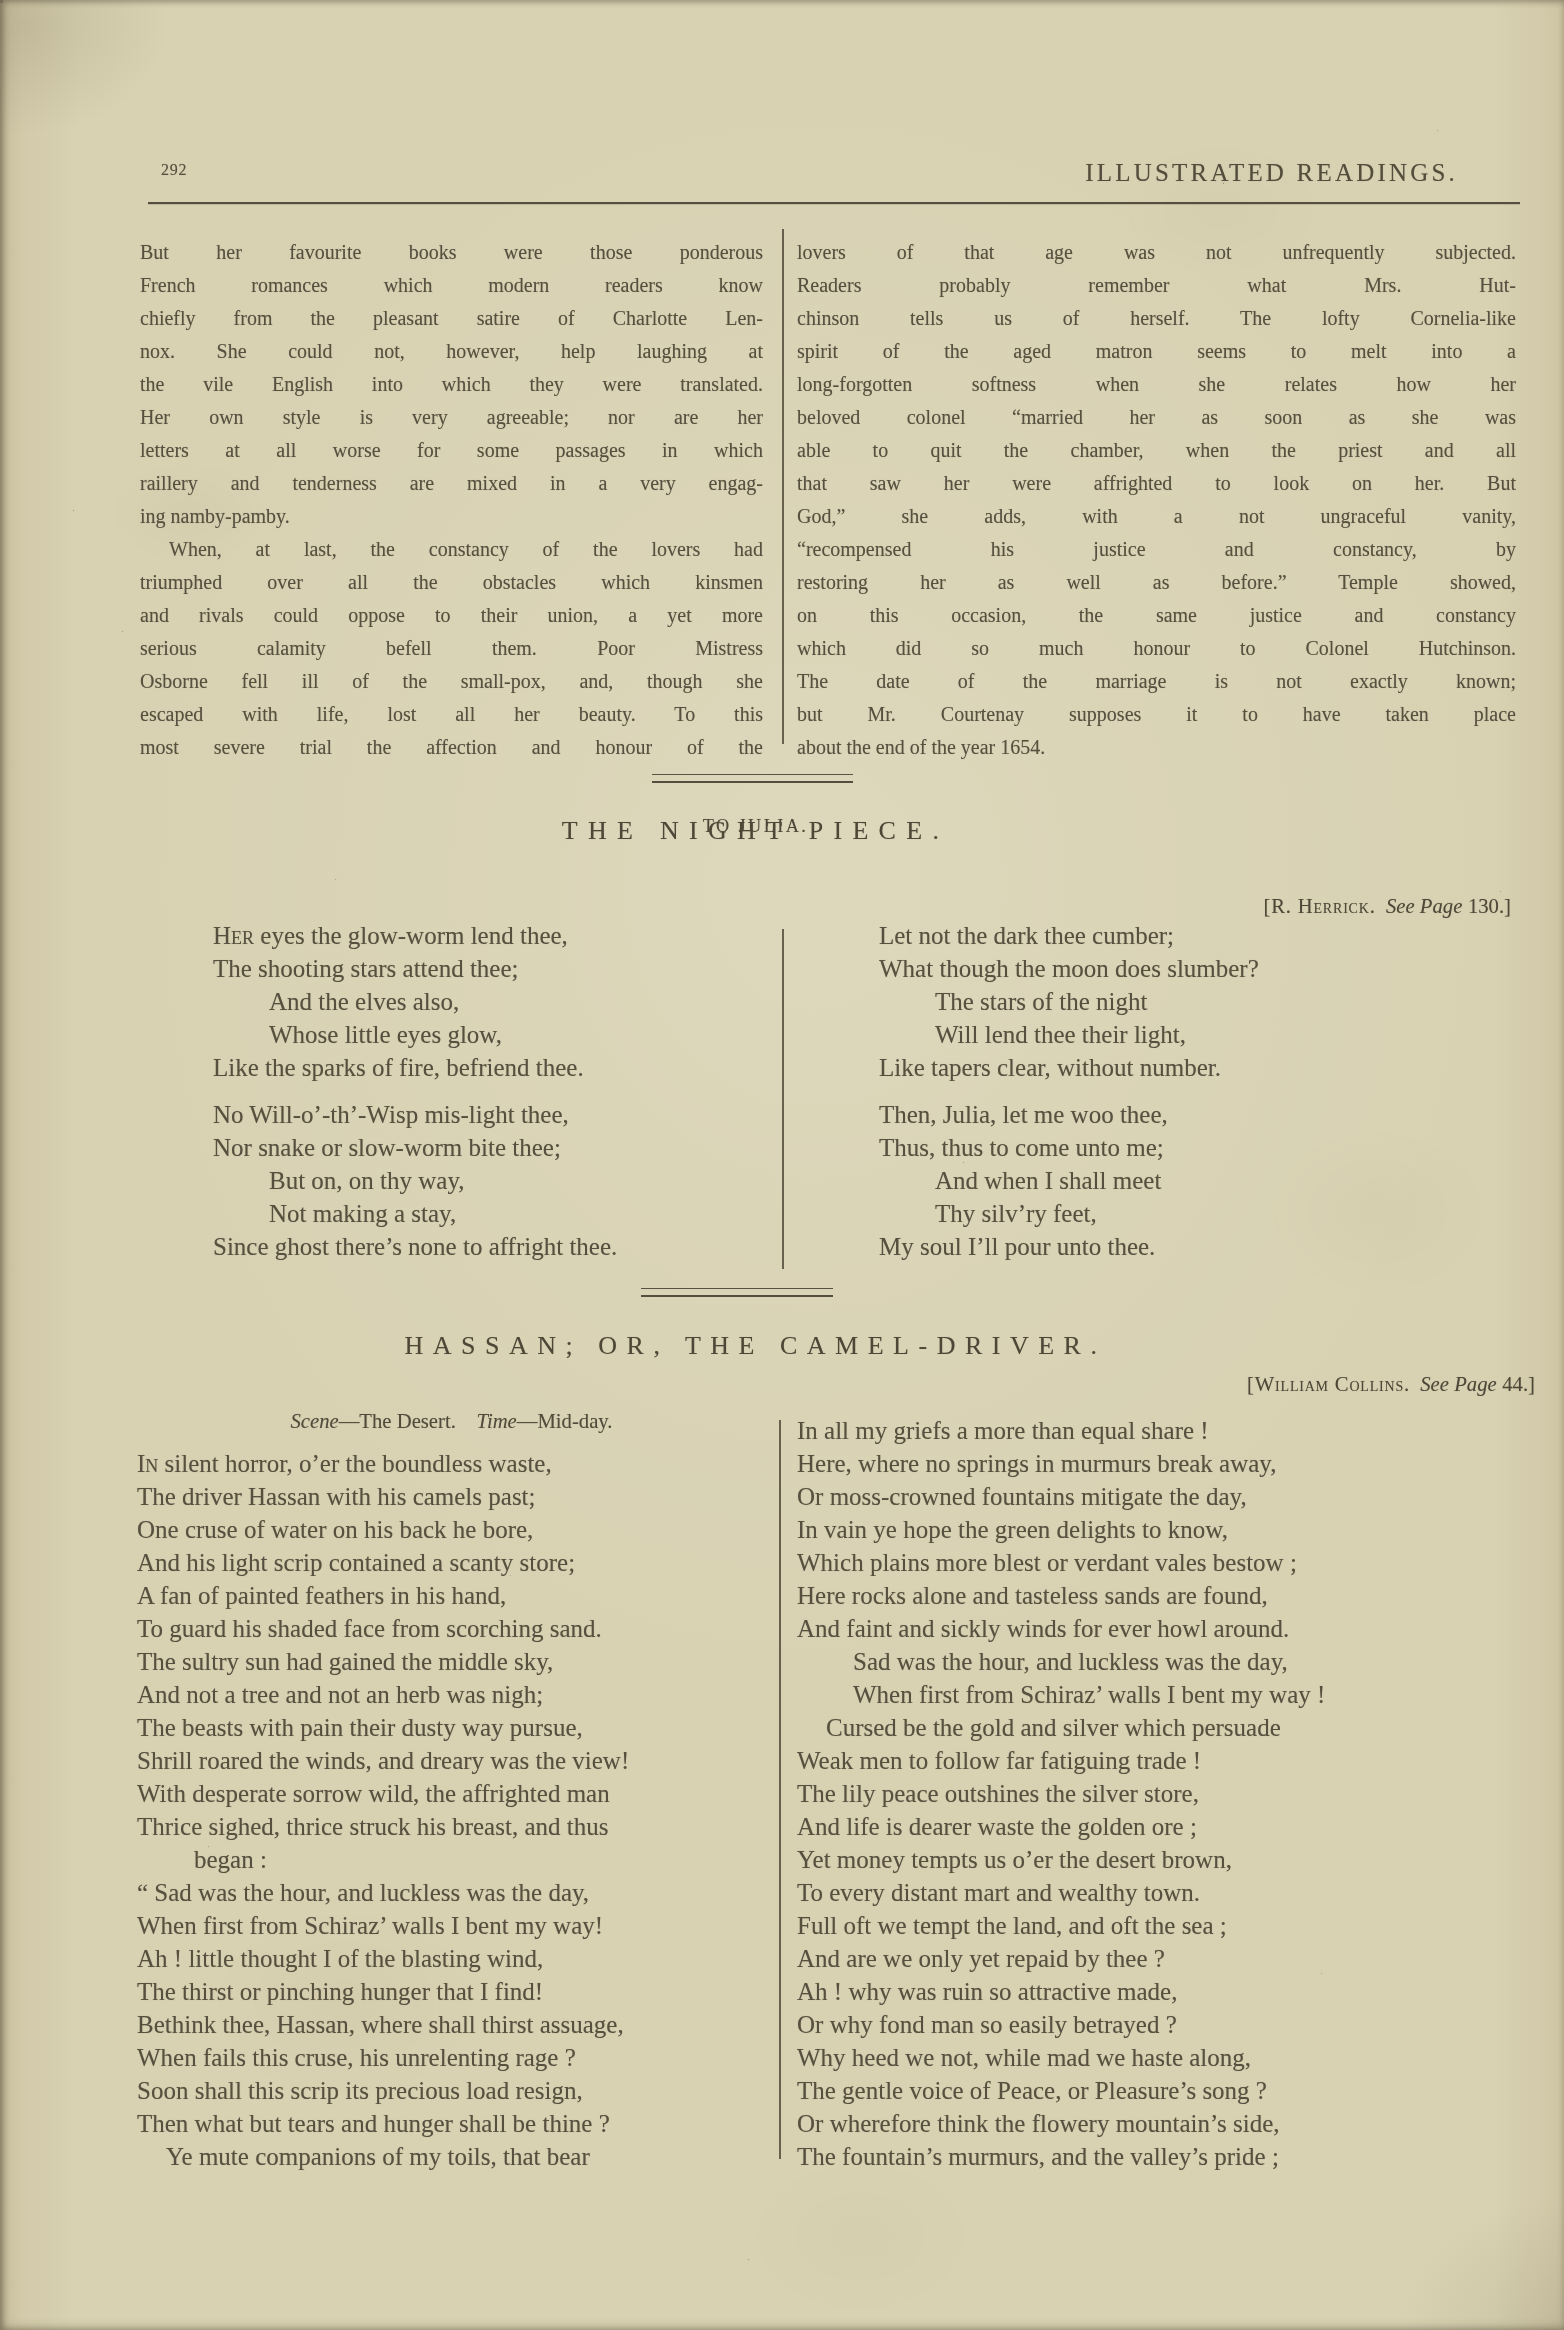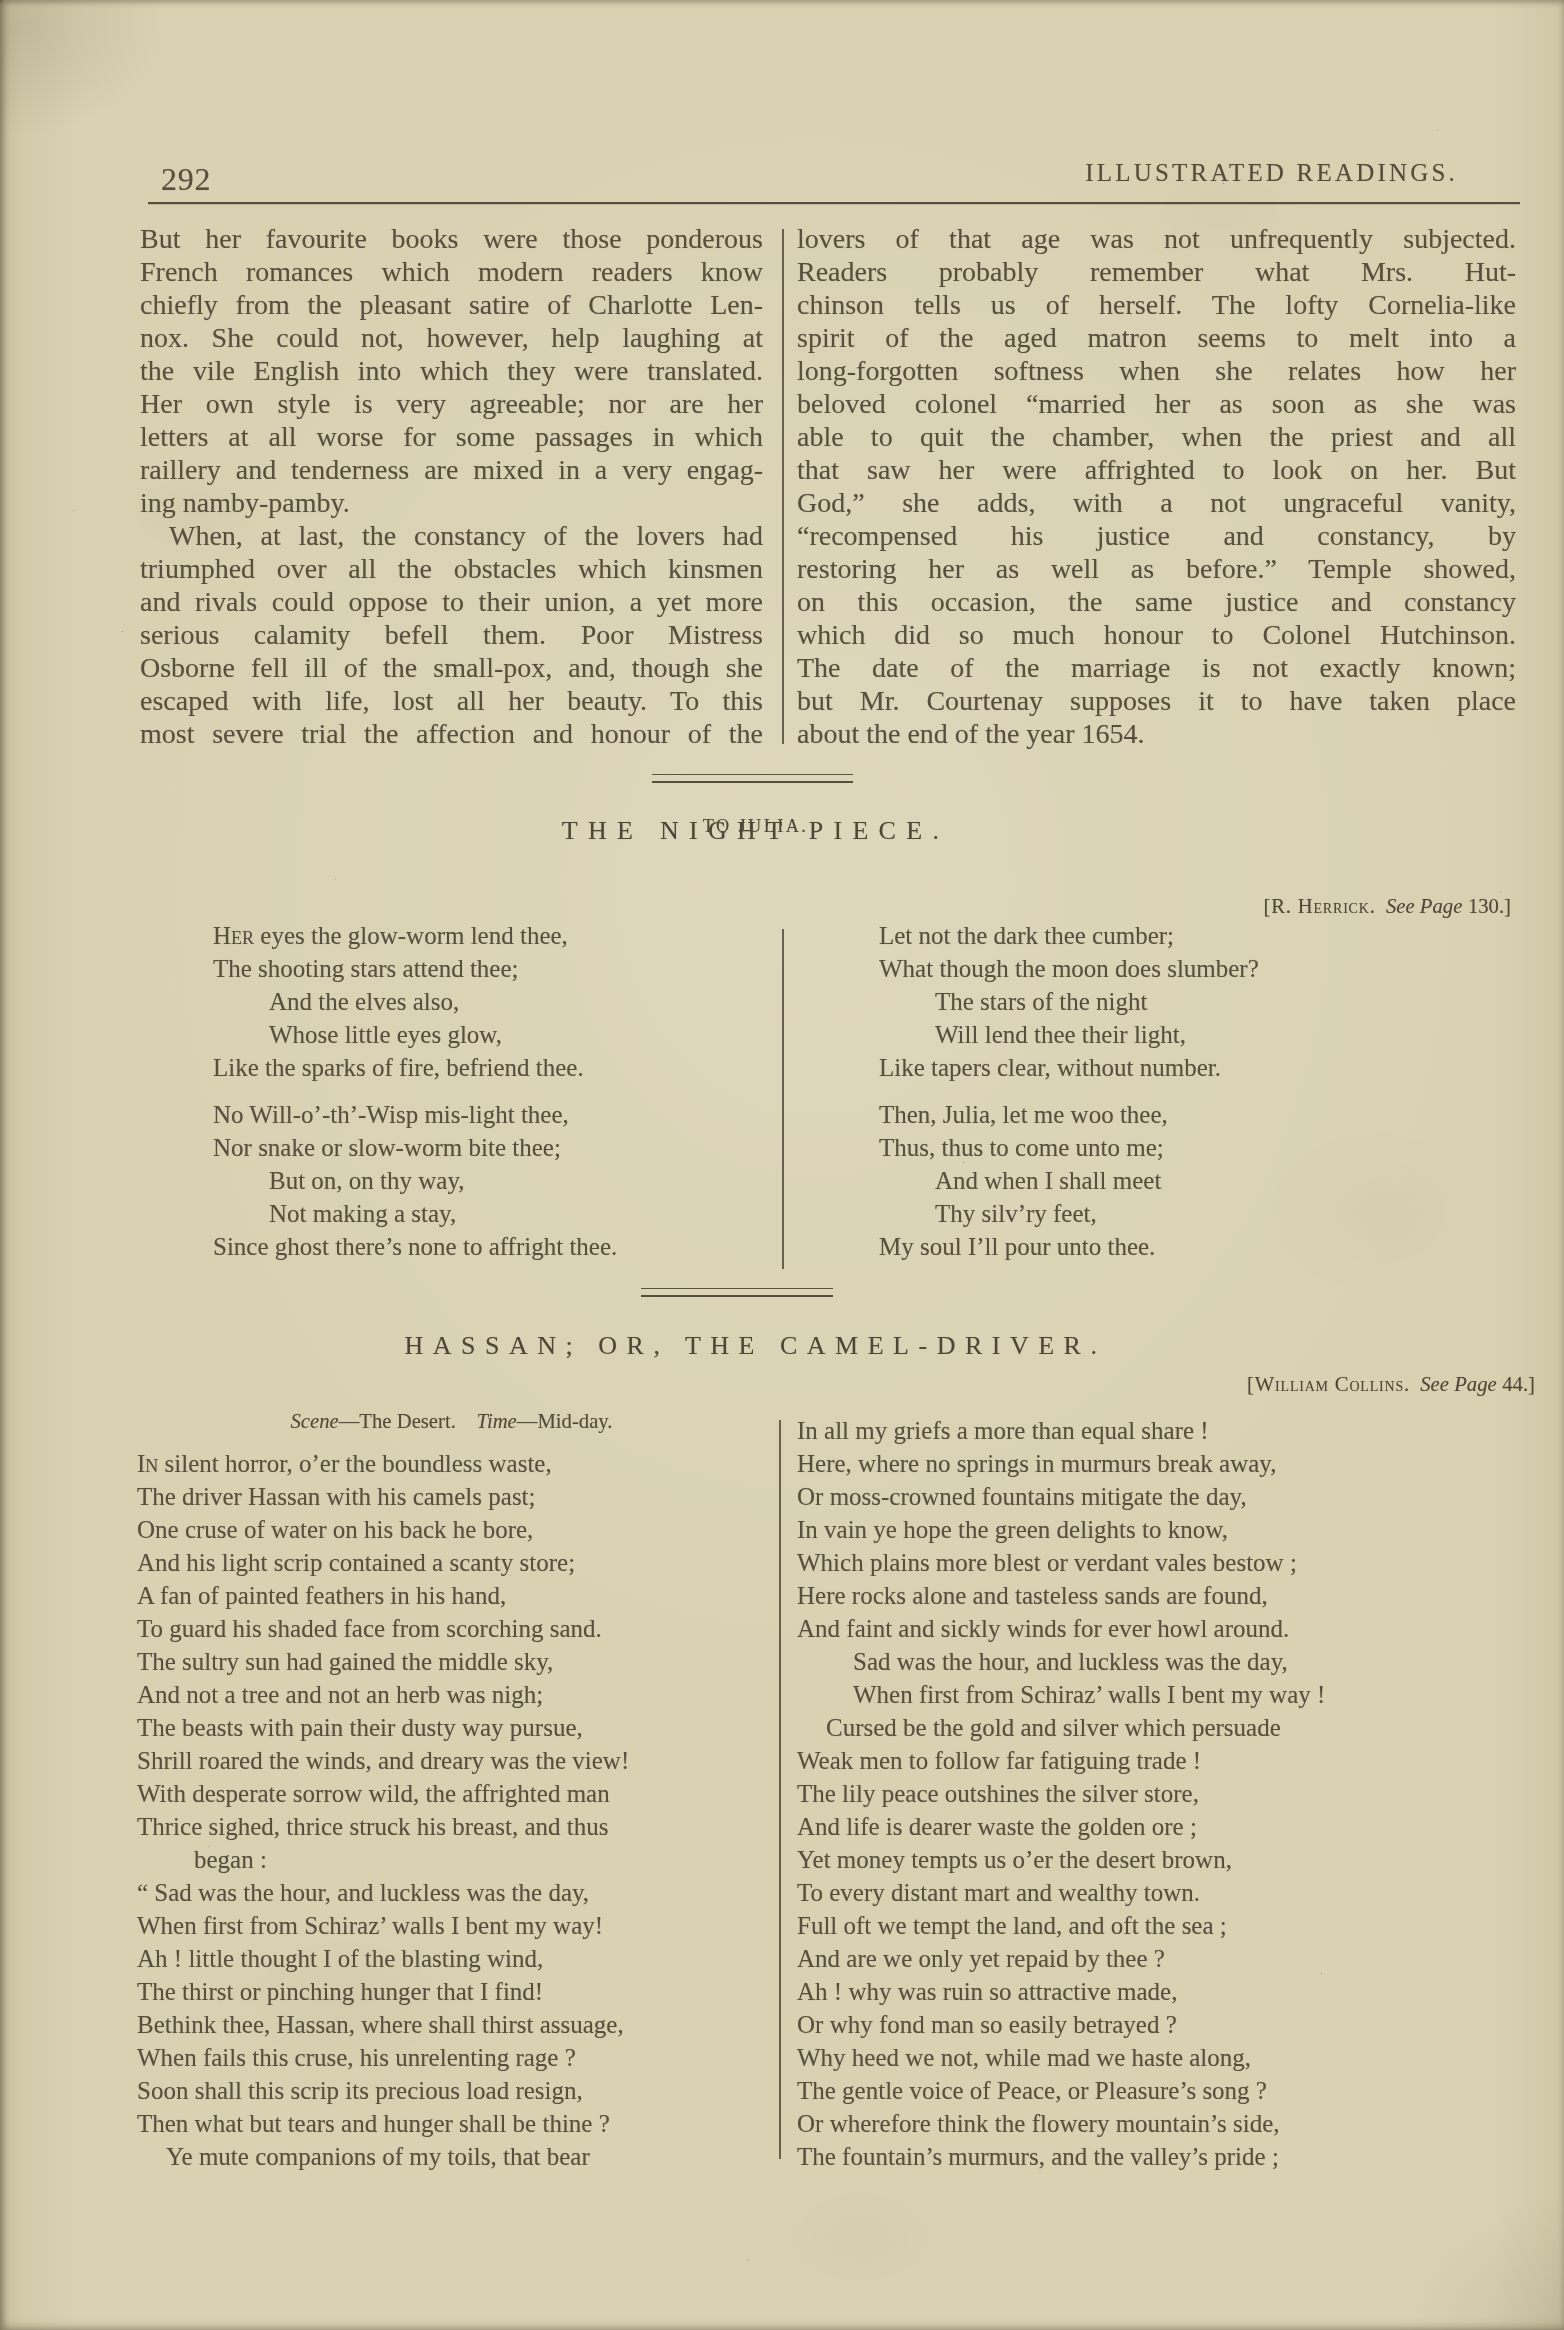"292" .page-number { font-size: 32px -> 16px }
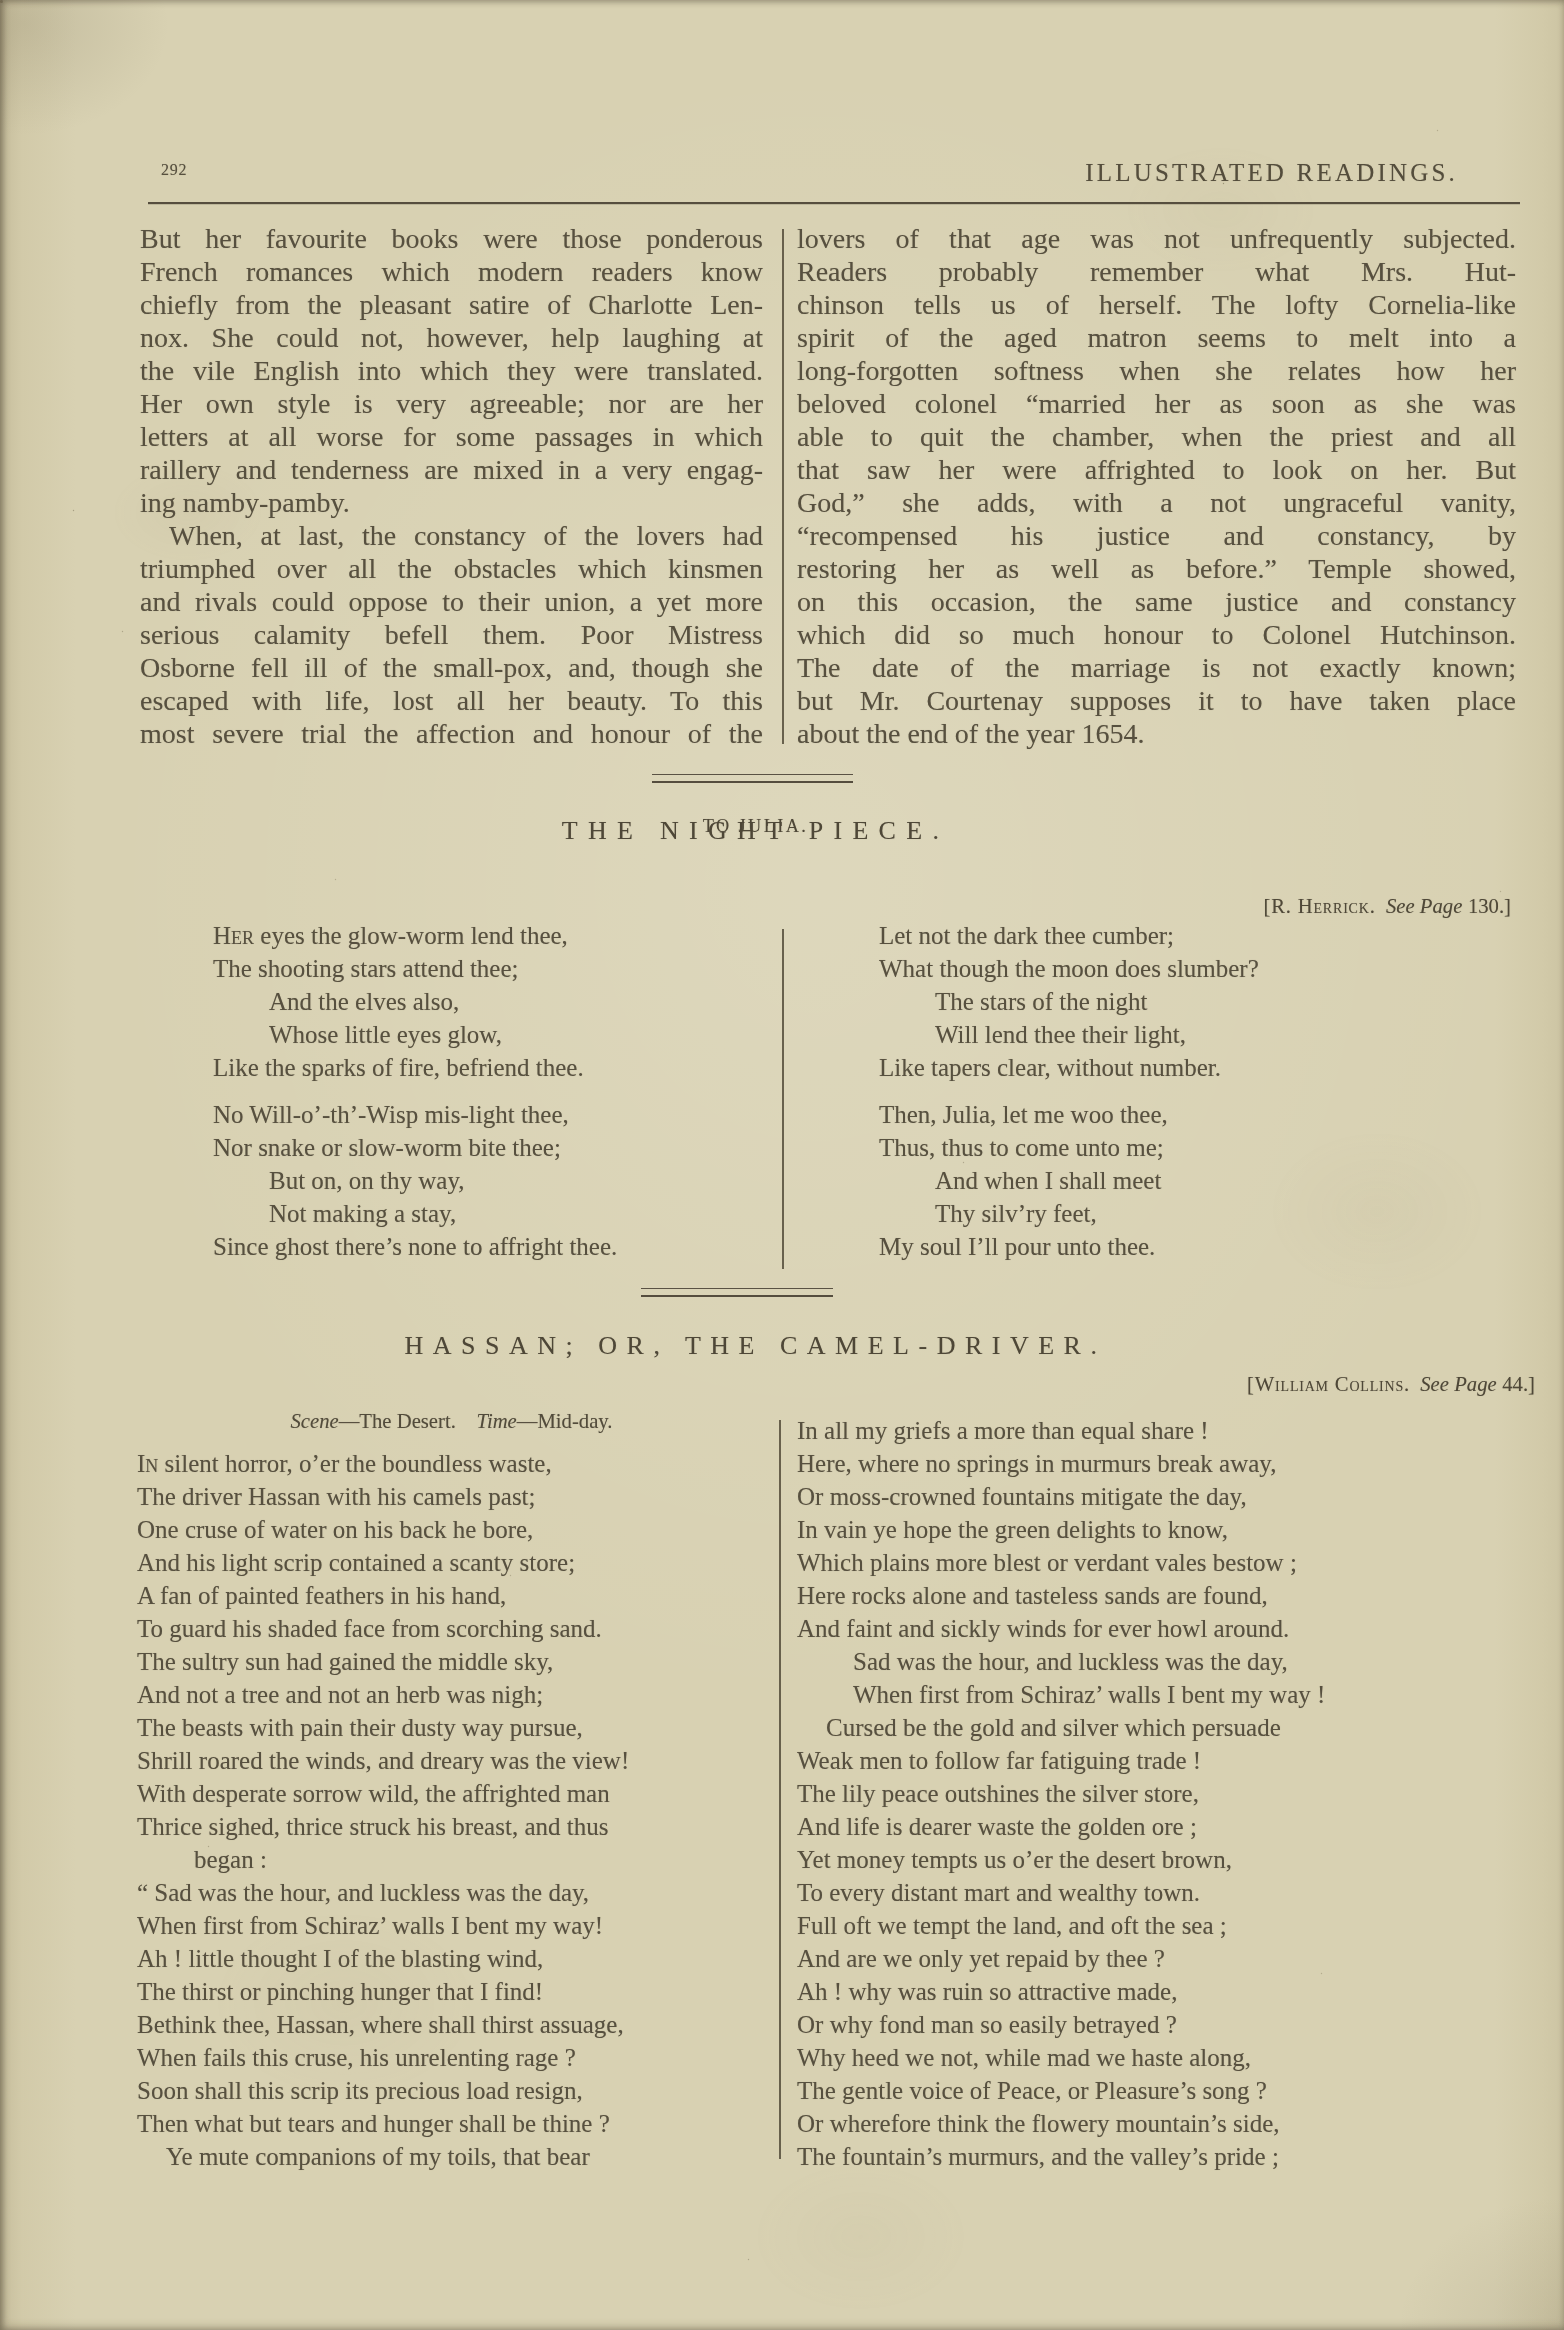"But her favourite books were" .prose-col { font-size: 28px -> 20px; top: 222px -> 236px }
